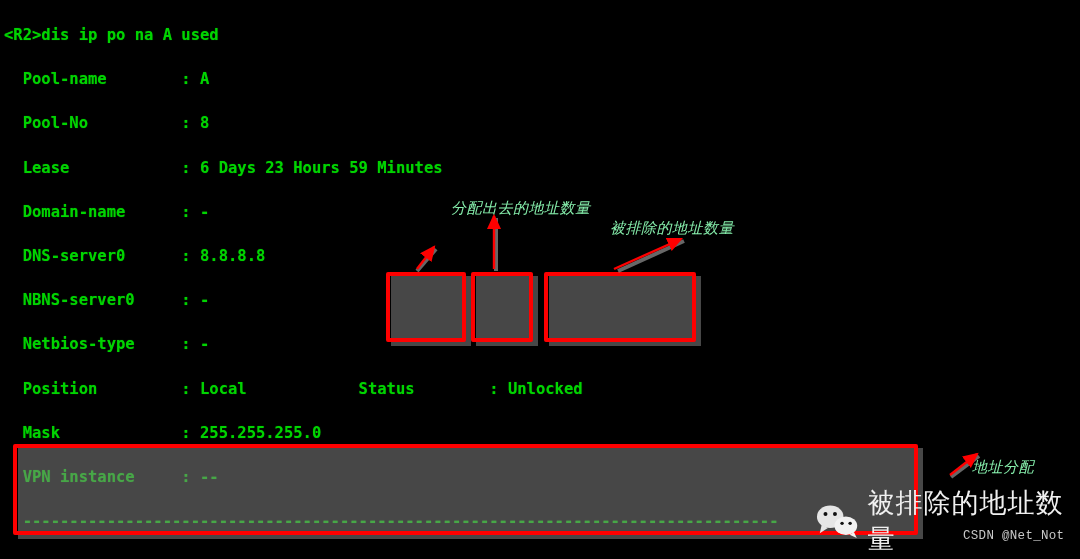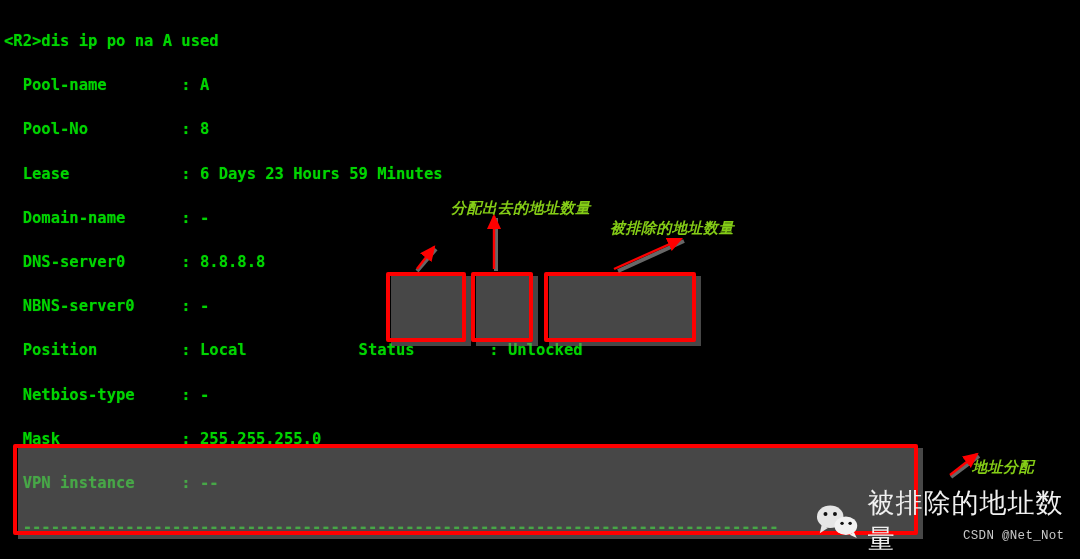"<R2>dis ip po na A" .term { padding: 8px 0 0 4px -> 2px 0 0 4px }
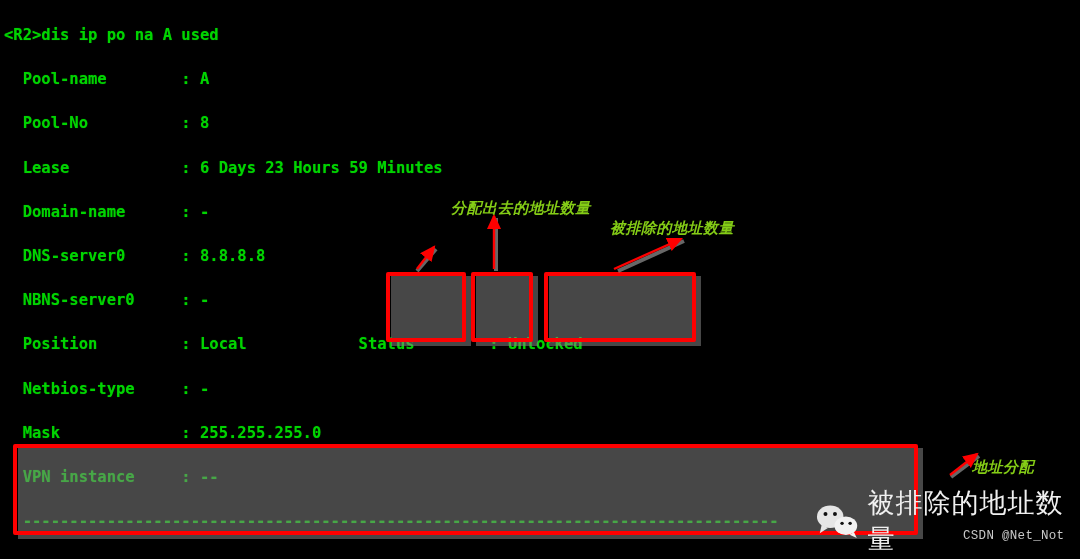"分配出去的地址数量" .anno { color: #84cc16 -> #86efac; font-weight: bold -> normal }
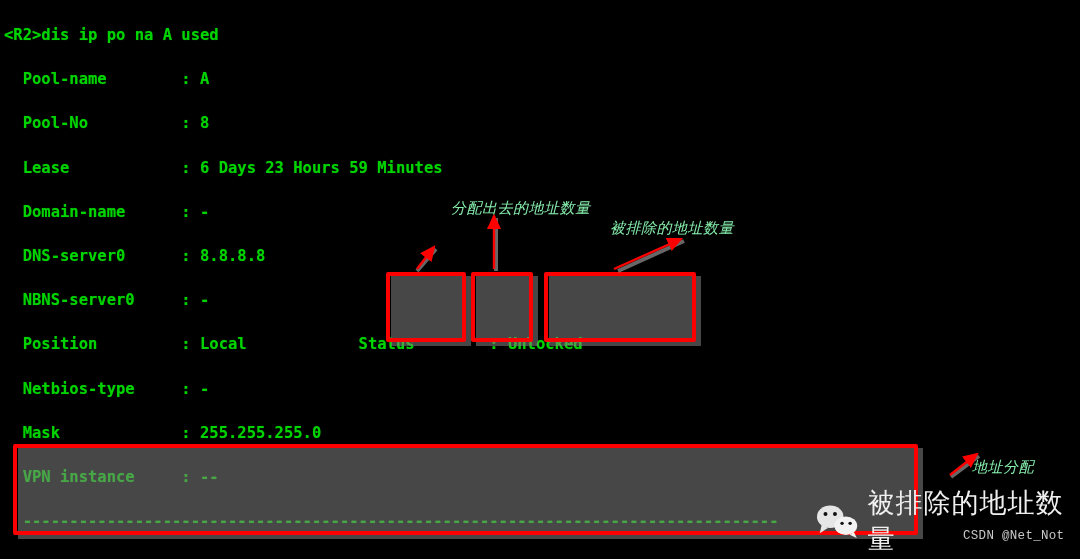"Position : Local Status :" div.line { order: before "Netbios-type : -" -> after "Netbios-type : -" }
